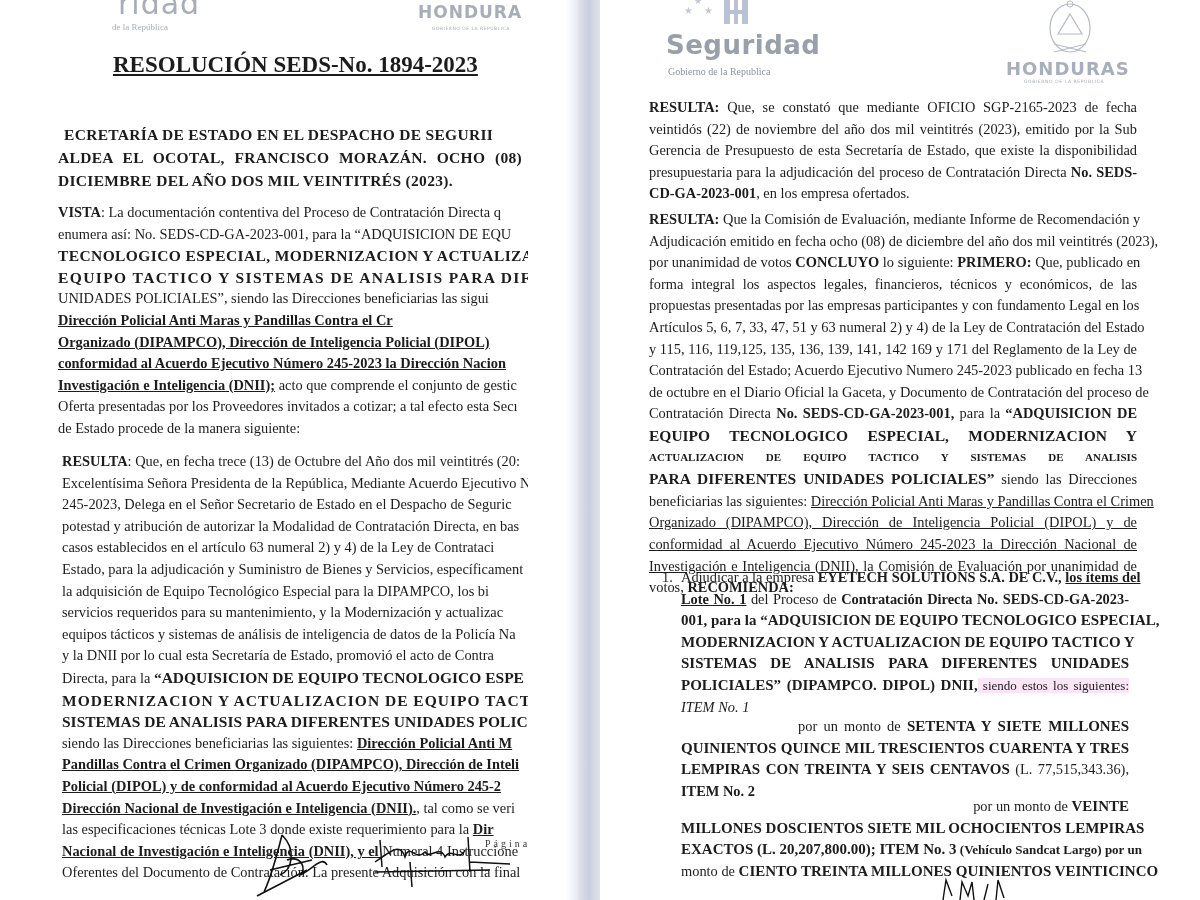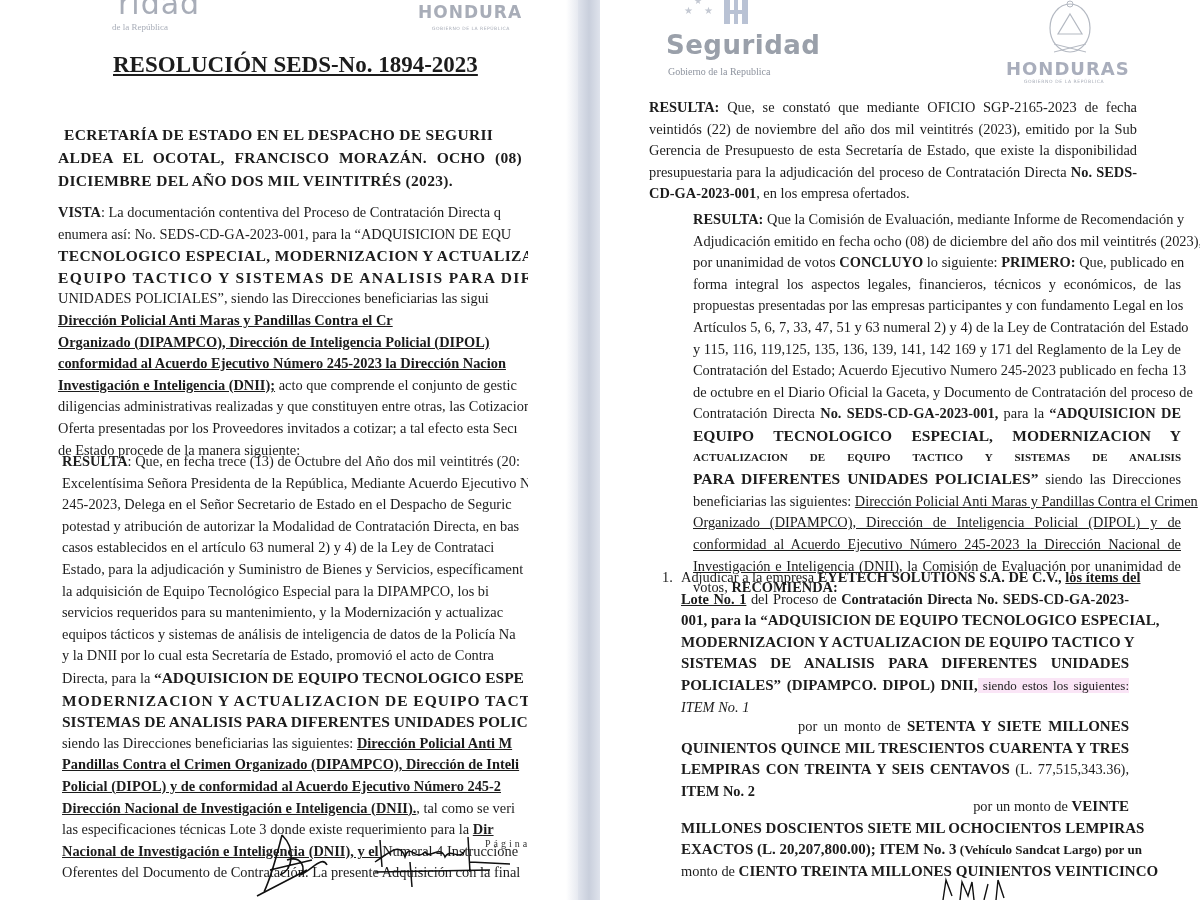"RESULTA: Que la Comisión de" div.block { margin-left: 44px -> none }
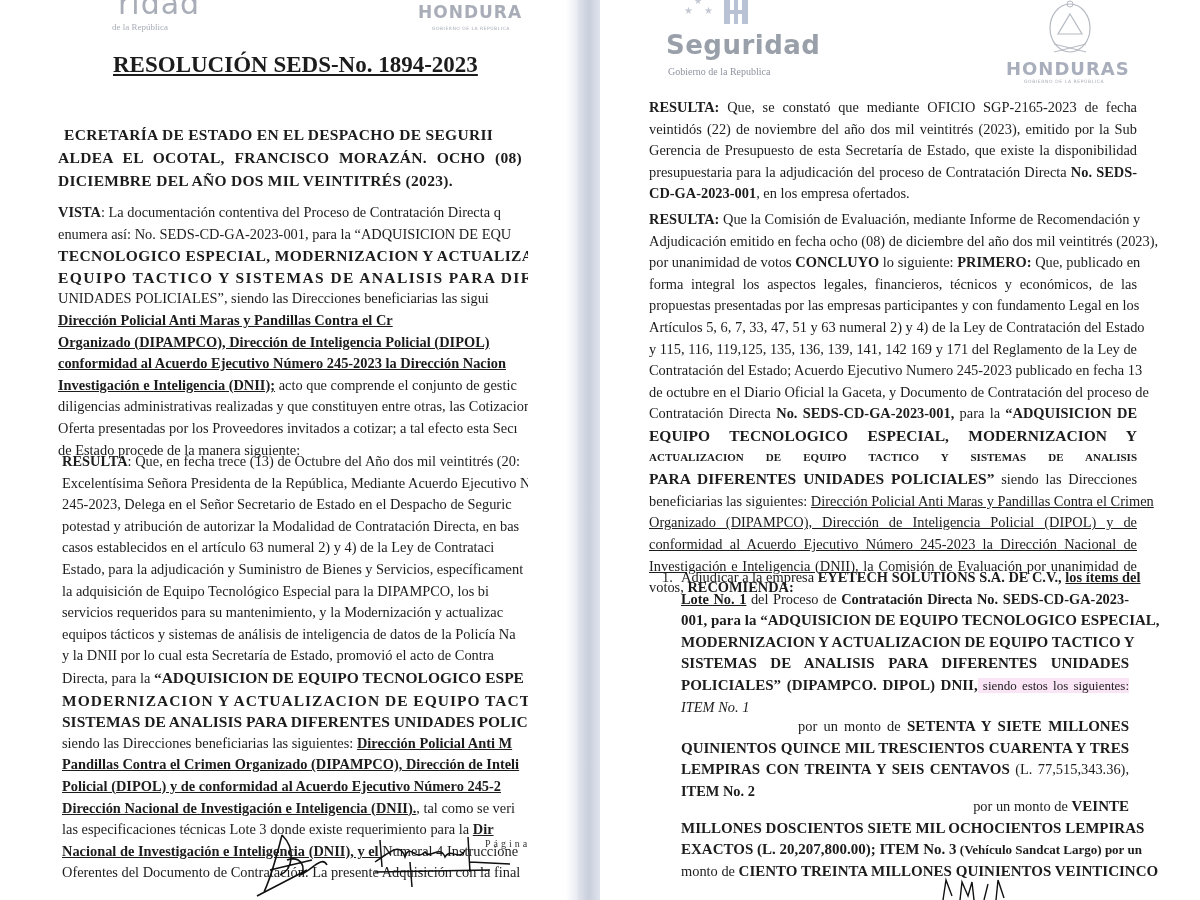"diligencias administrativas realizadas y" div.line { html: <div><span>diligencias administrativas realizadas y que constituyen entre otras, las Cotizacion</span></div> -> none }
